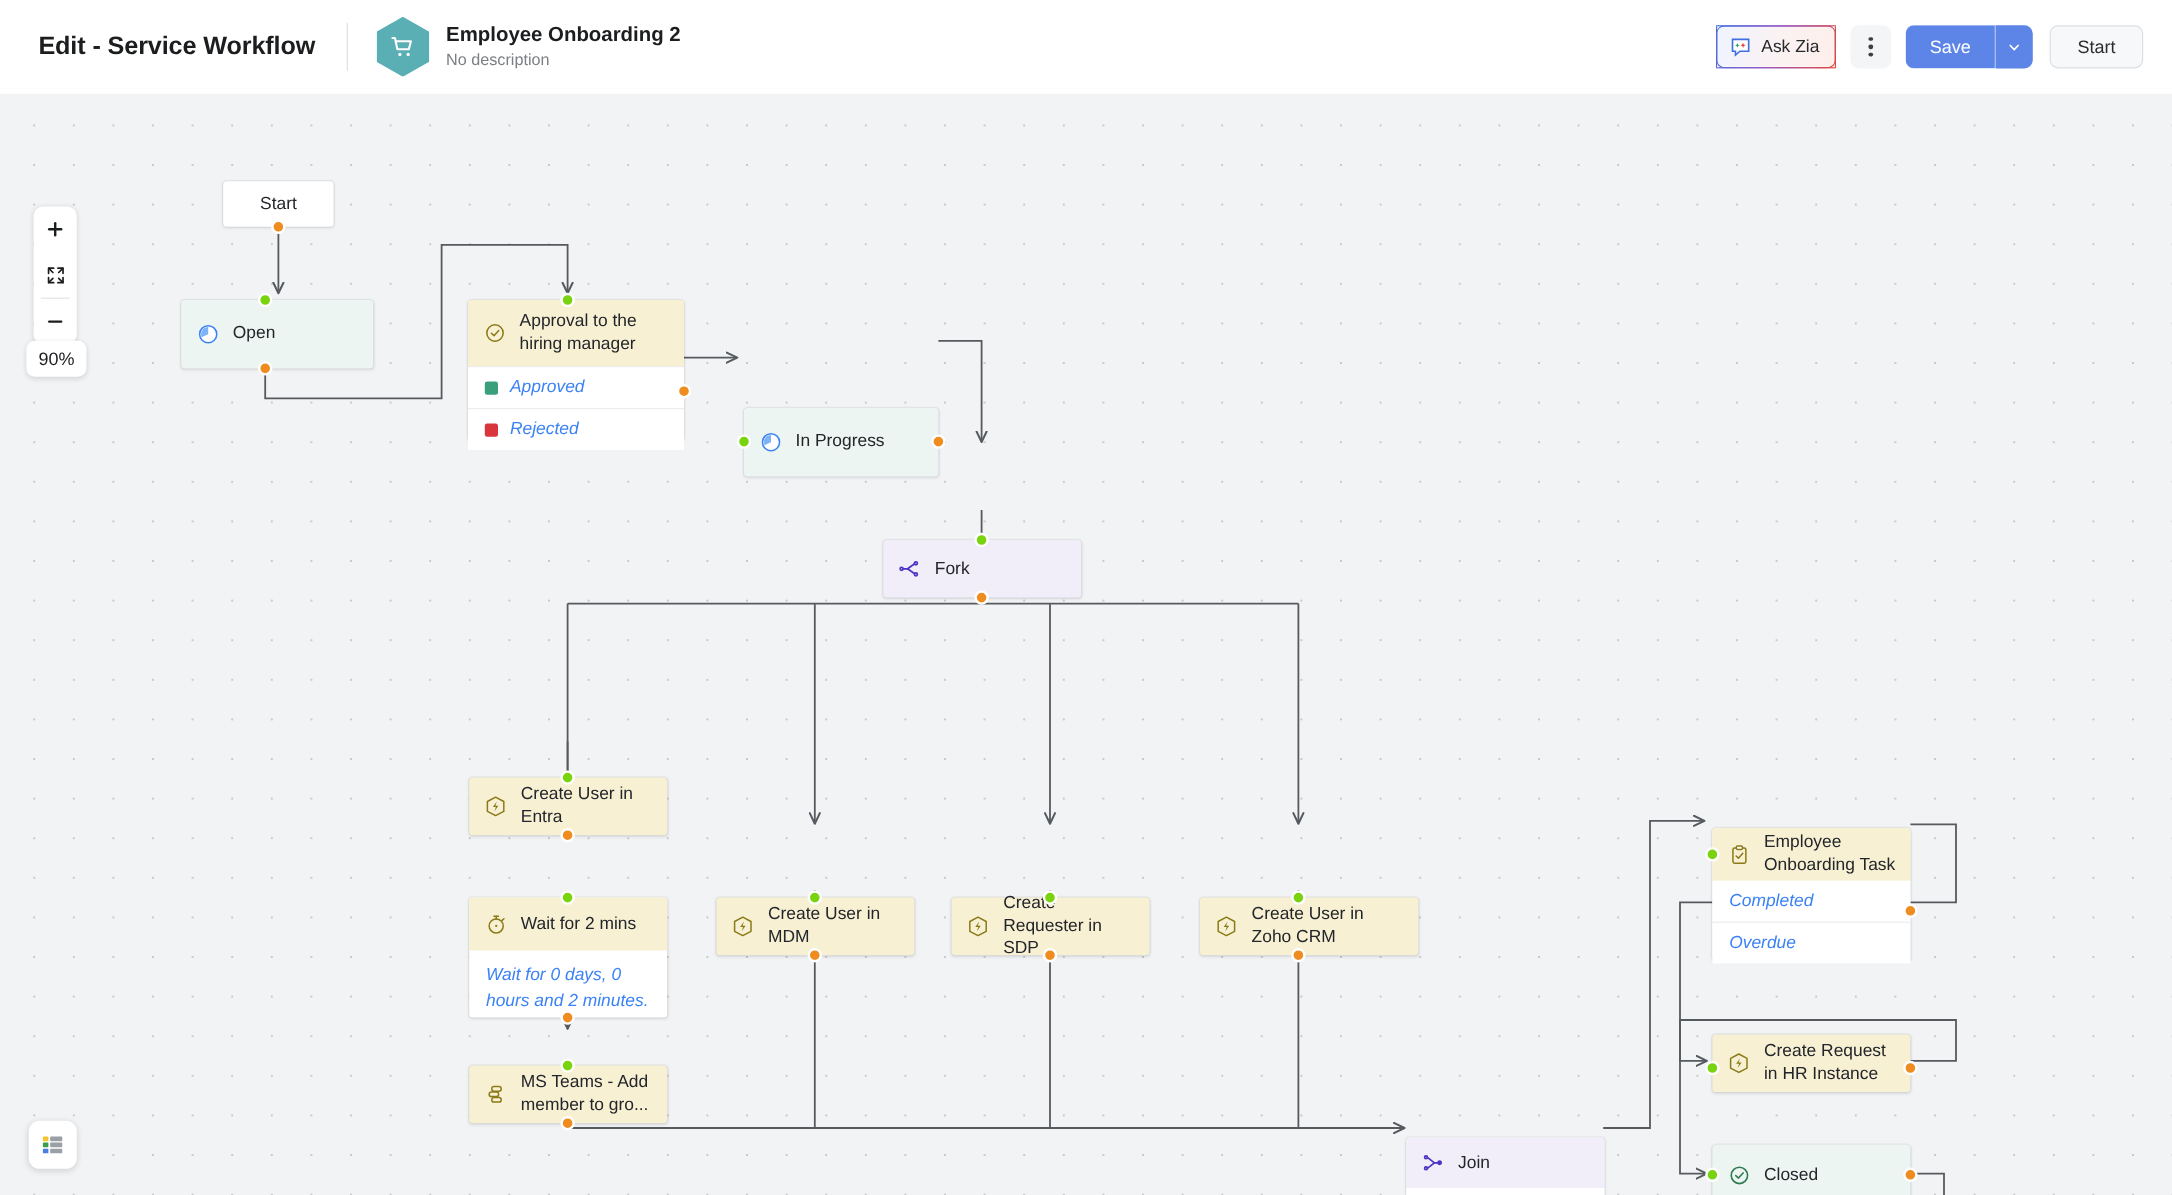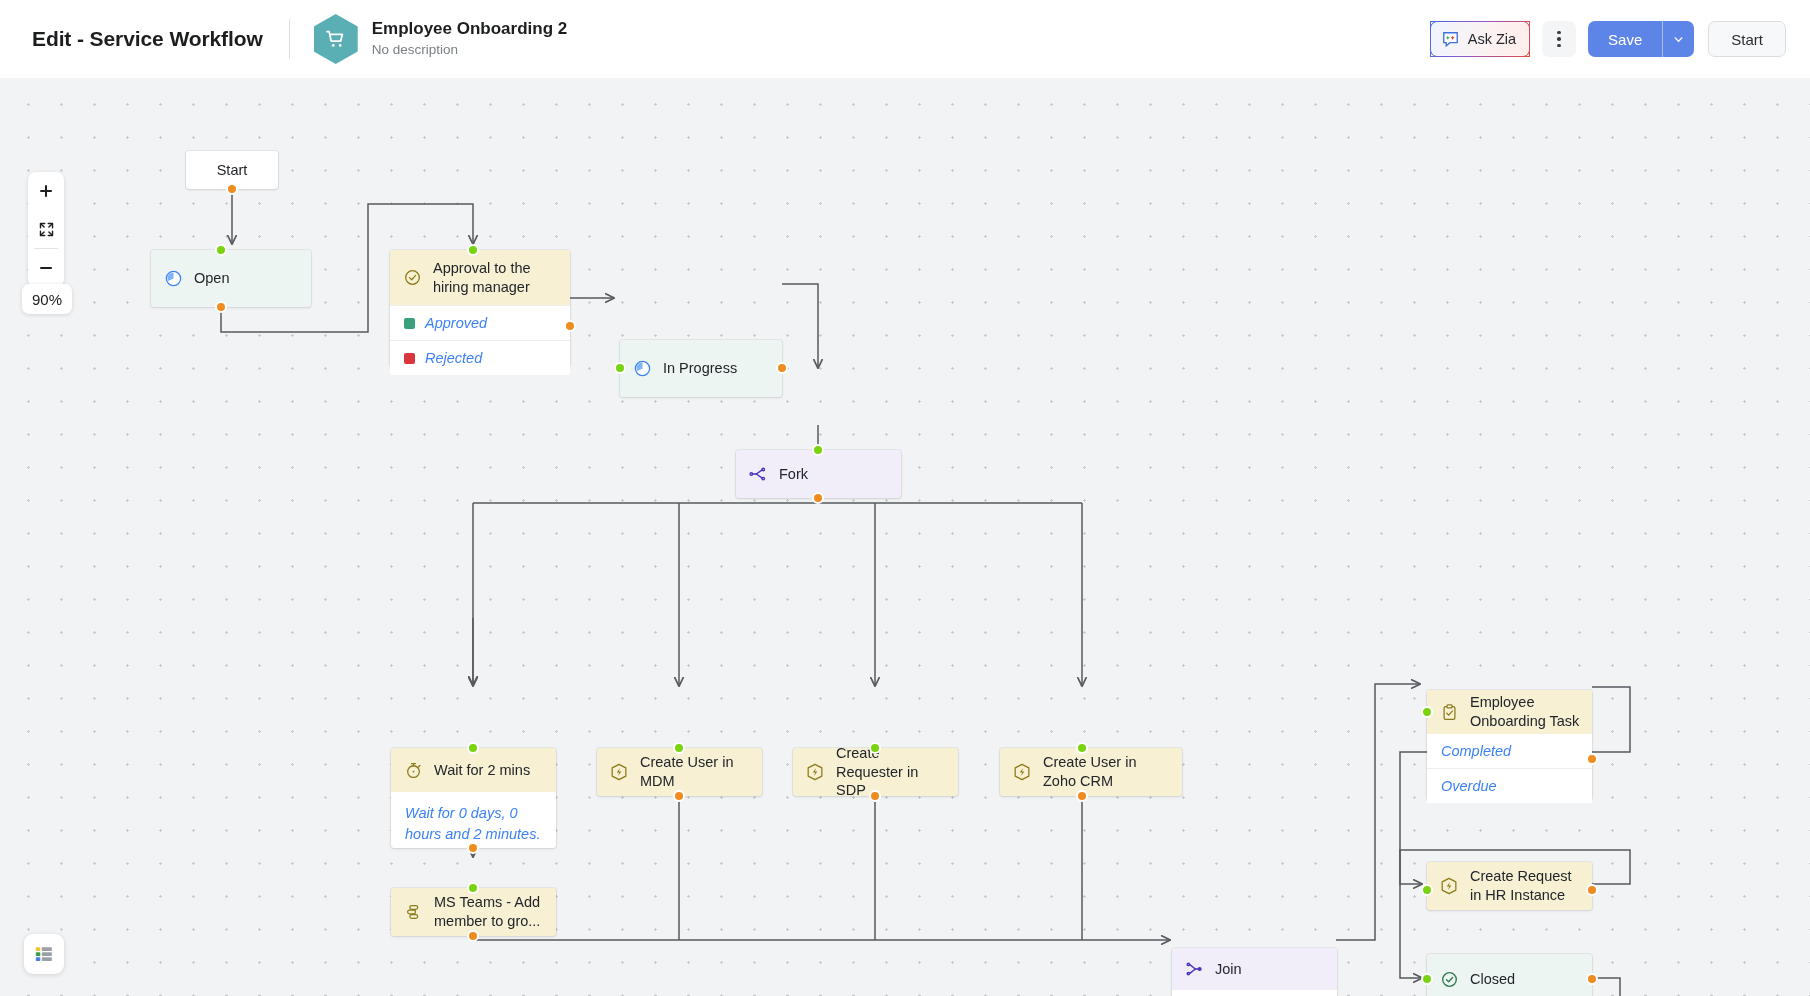"Create User in Entra" div.node { html: none -> <div> <div> <span> <svg> <path></path> <path></path> </svg> </span> <span>Create User in Entra</span> </div> <div></div> <div></div> </div> }
